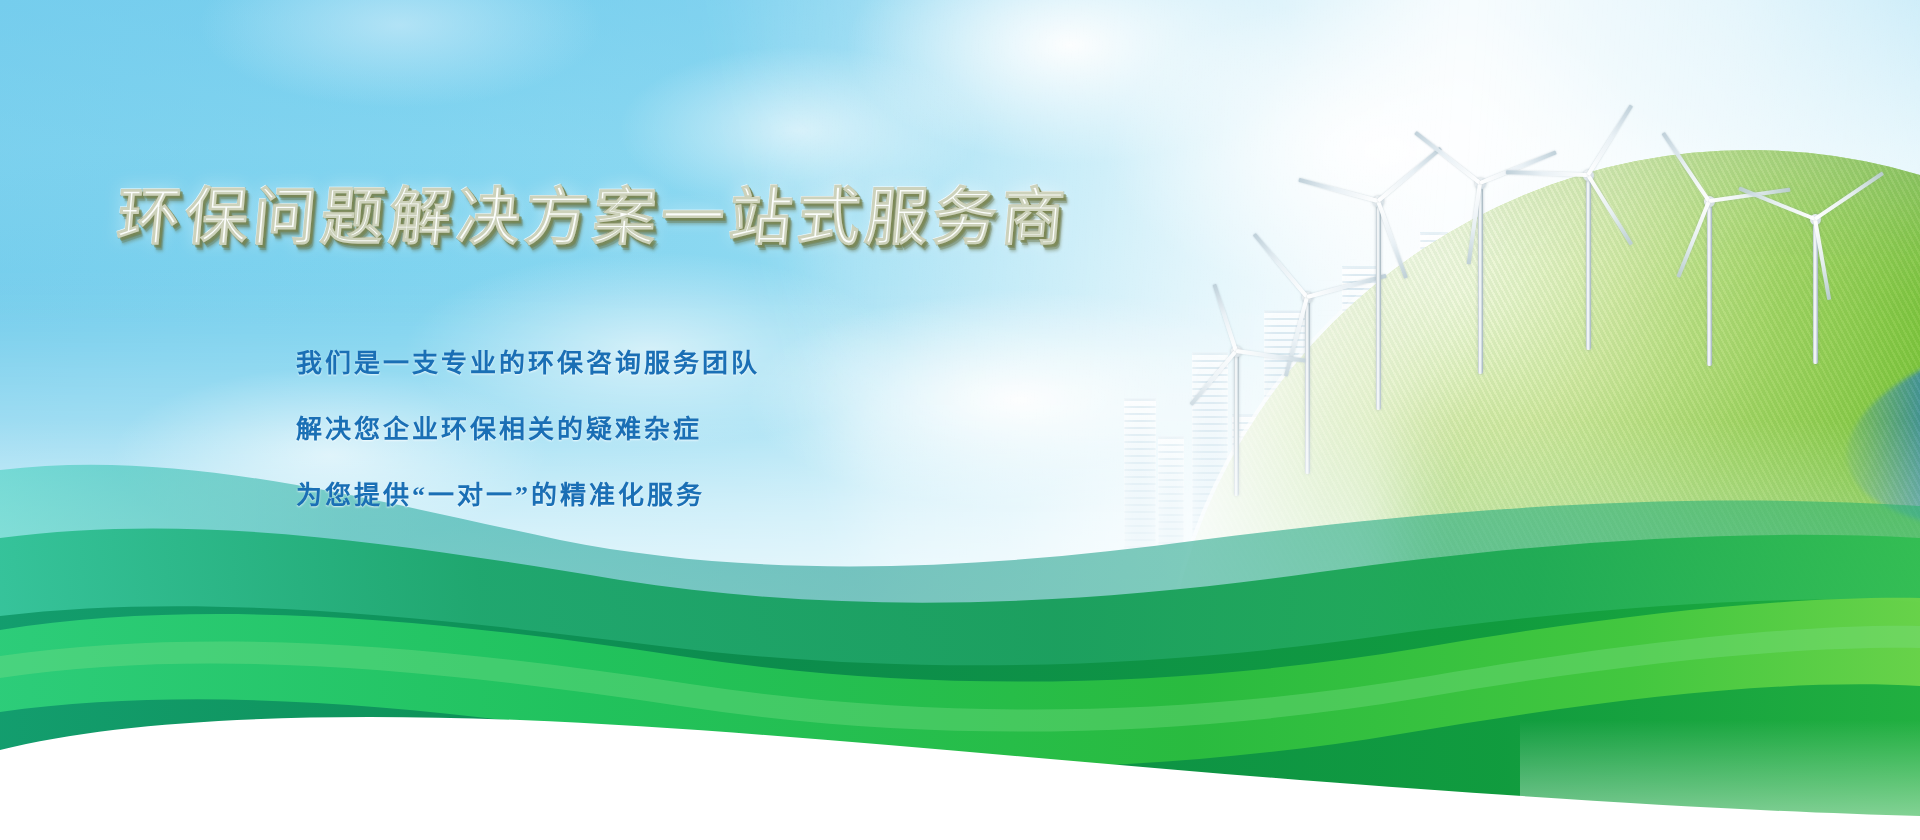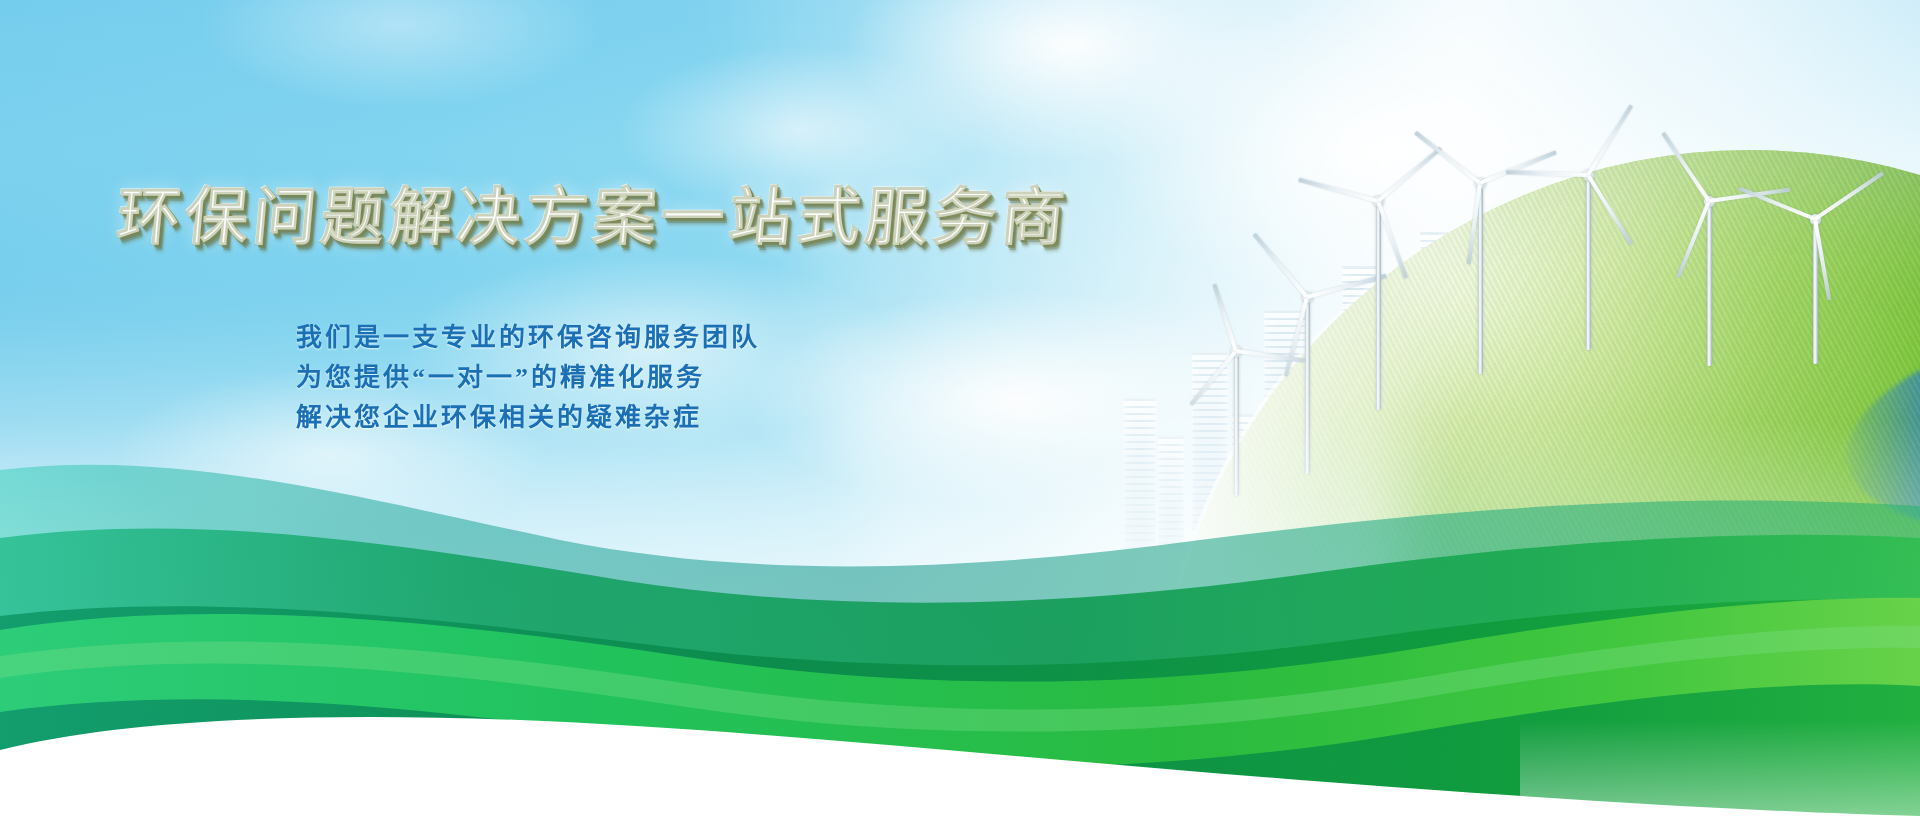"我们是一支专业的环保咨询服务团队" .subtitle .ln { margin-top: none -> 26px }
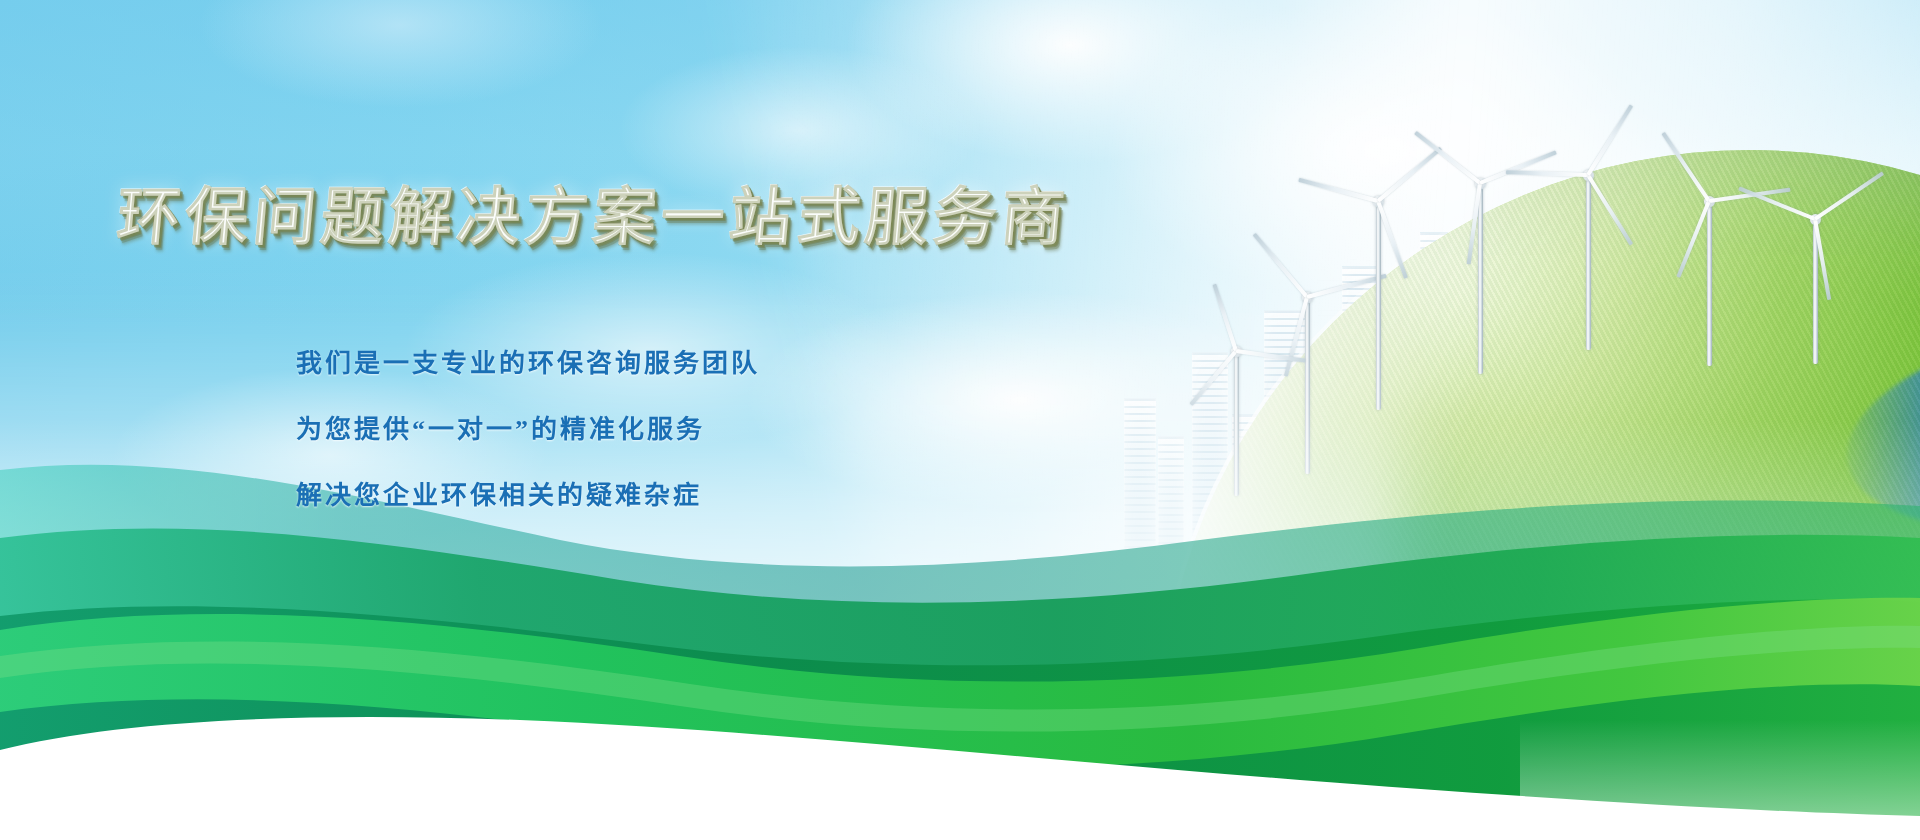"为您提供“一对一”的精准化服务" span.ln { order: before "解决您企业环保相关的疑难杂症" -> after "解决您企业环保相关的疑难杂症" }
